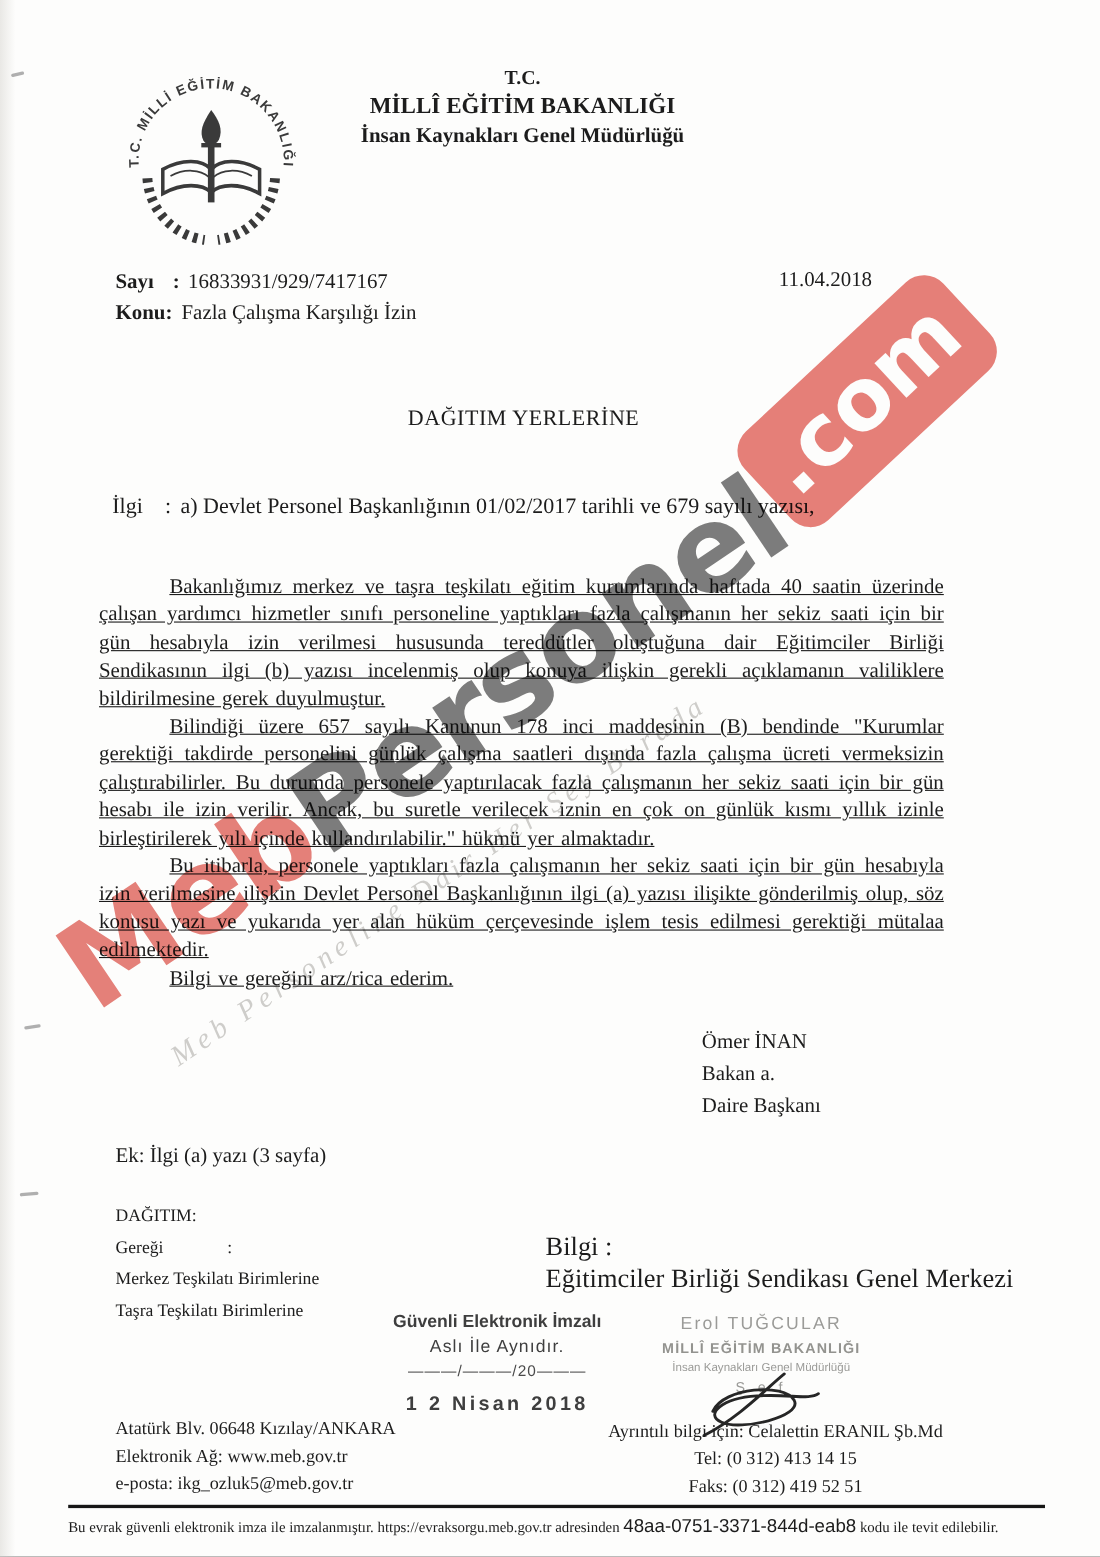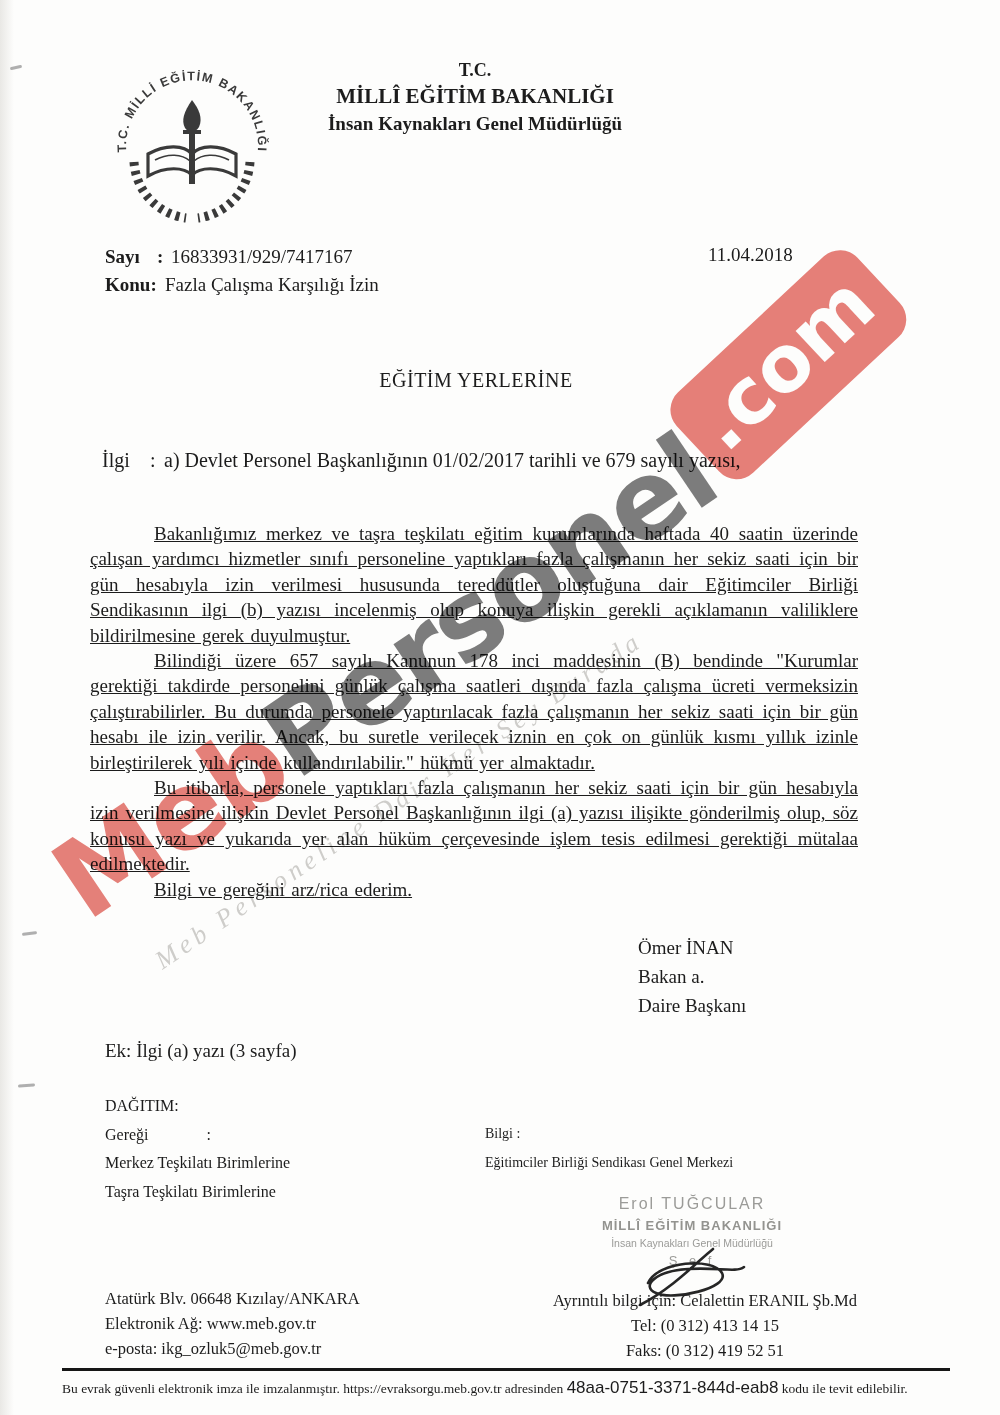"EĞİTİM YERLERİNE" div.abs { text: EĞİTİM -> DAĞITIM }
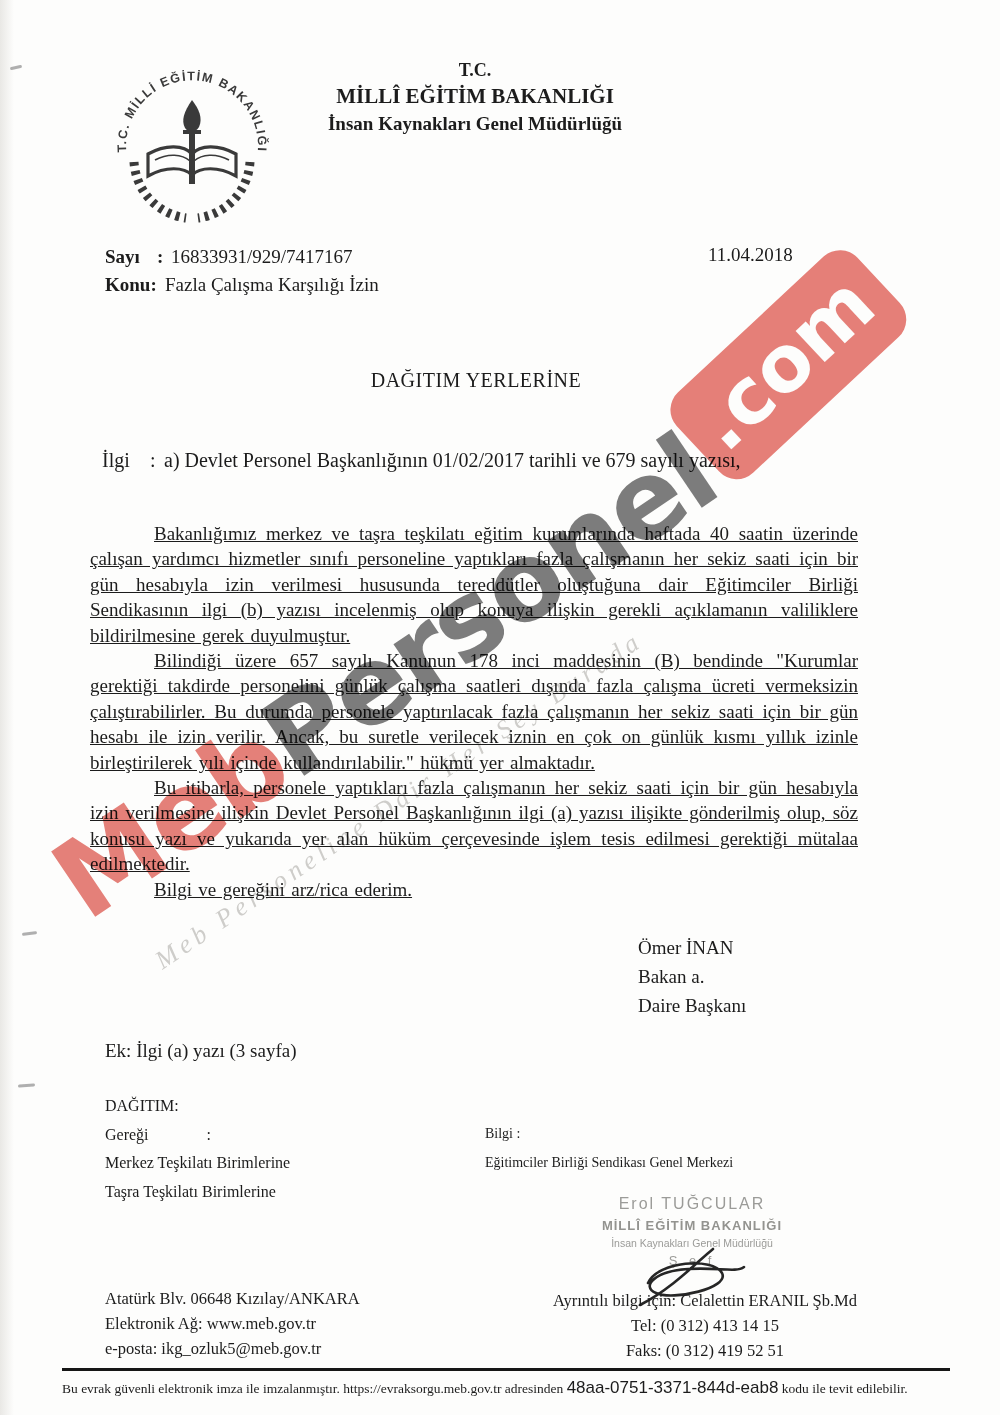"Bilgi :" .bilgi { font-size: 14px -> 24px; left: 485px -> 496px }
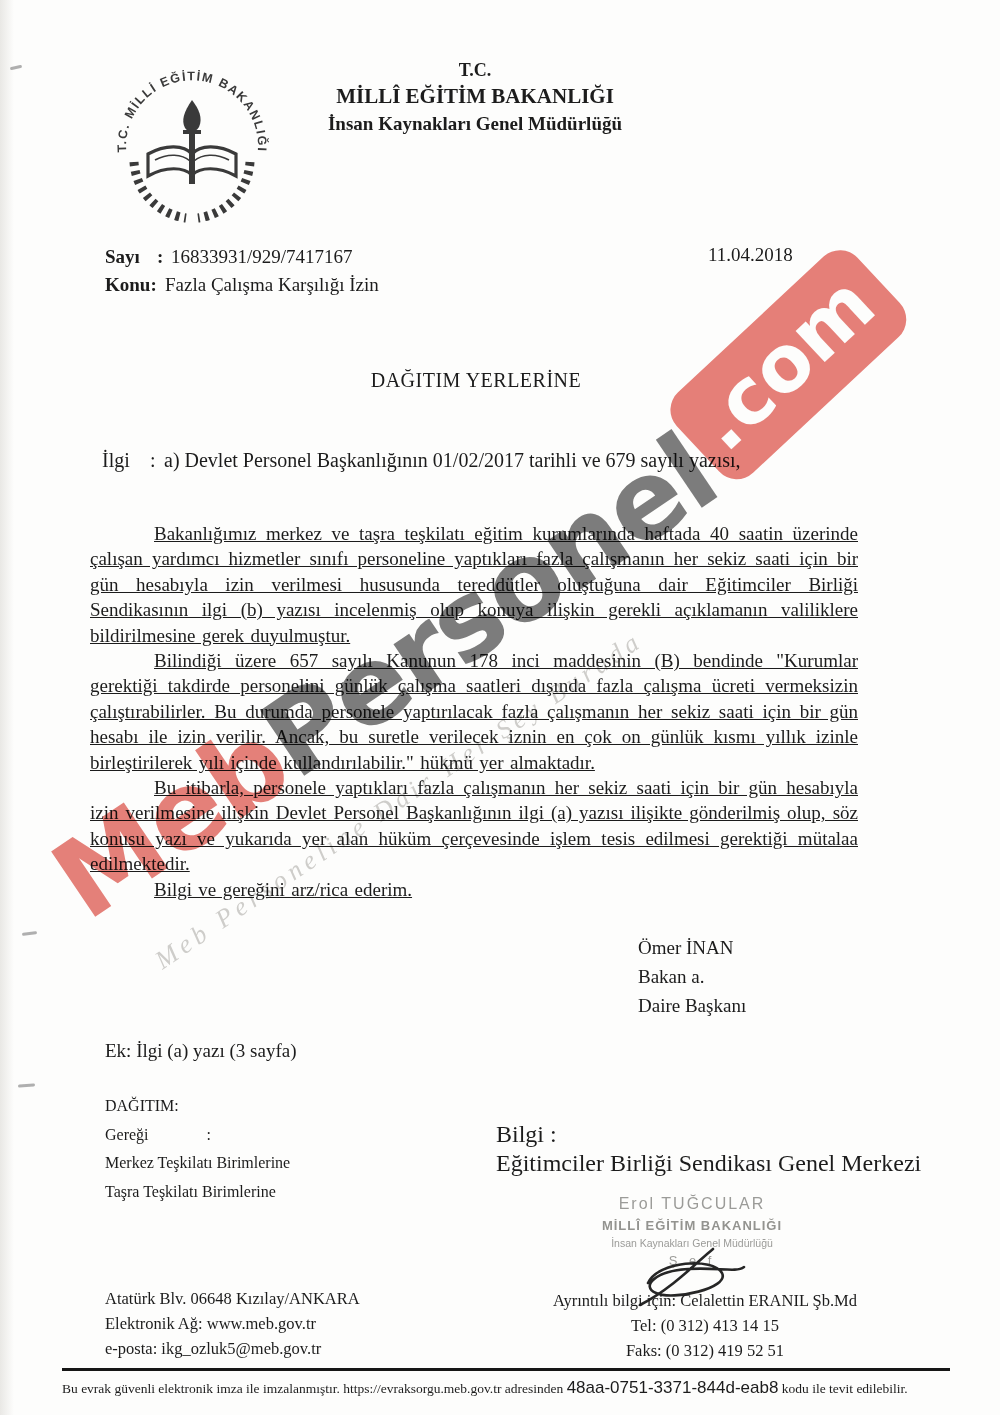"Güvenli Elektronik İmzalı" div.abs { html: none -> <div> <div>Güvenli Elektronik İmzalı</div> <div>Aslı İle Aynıdır.</div> <div>———/———/20———</div> <div>1 2 Nisan 2018</div> </div> }
